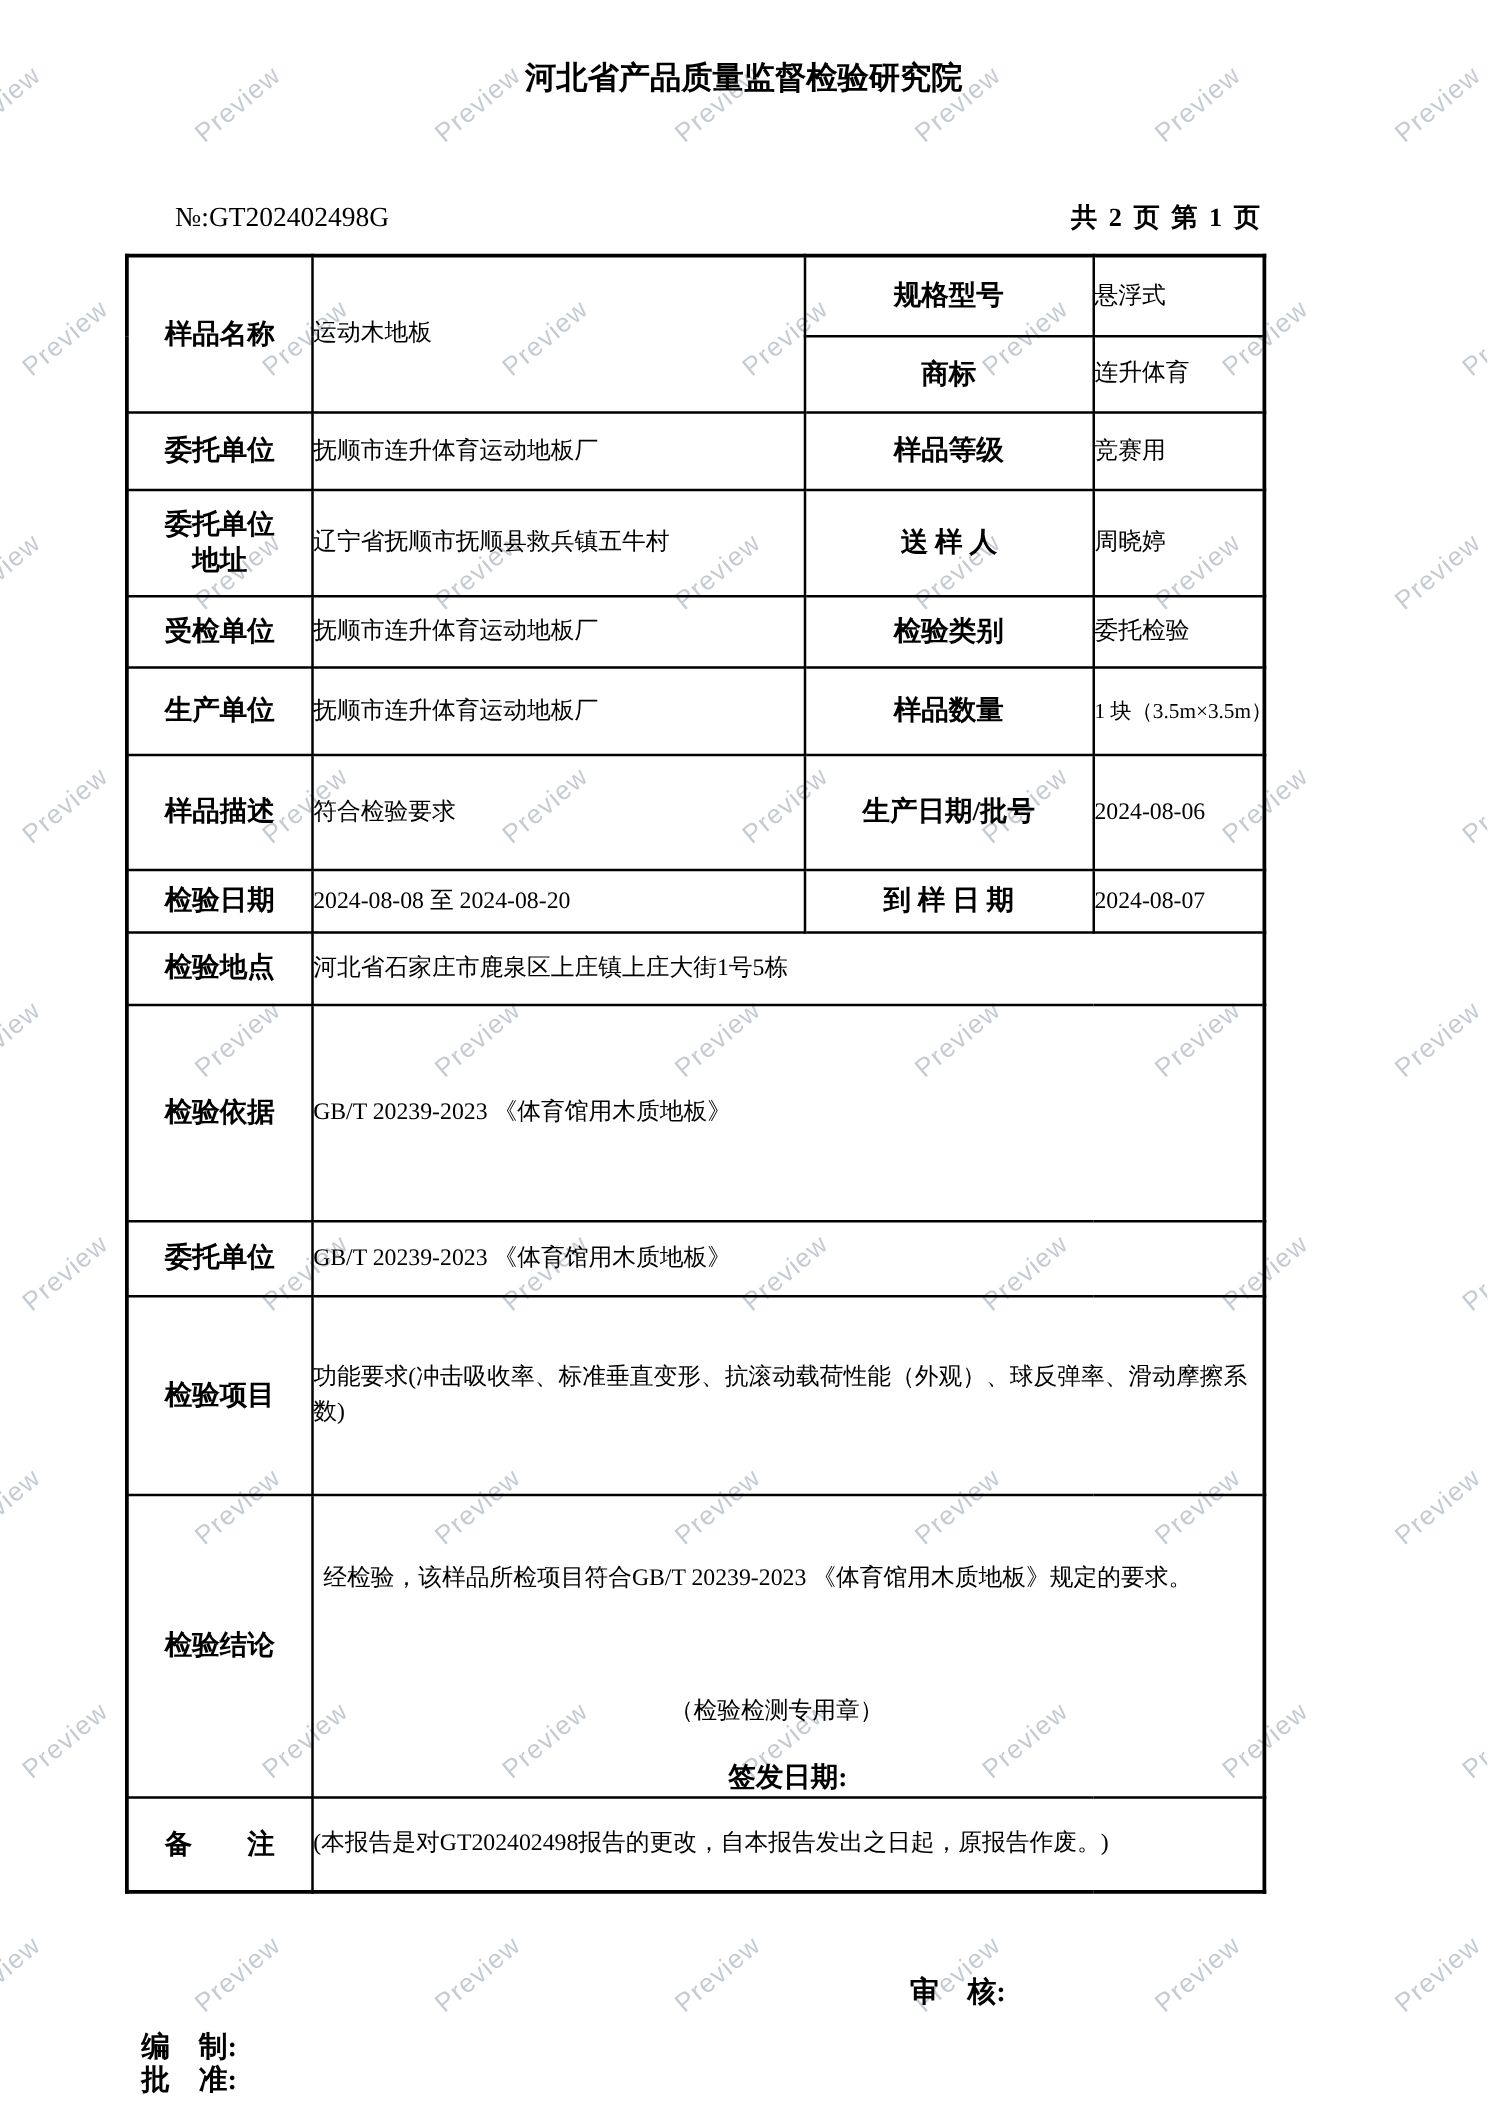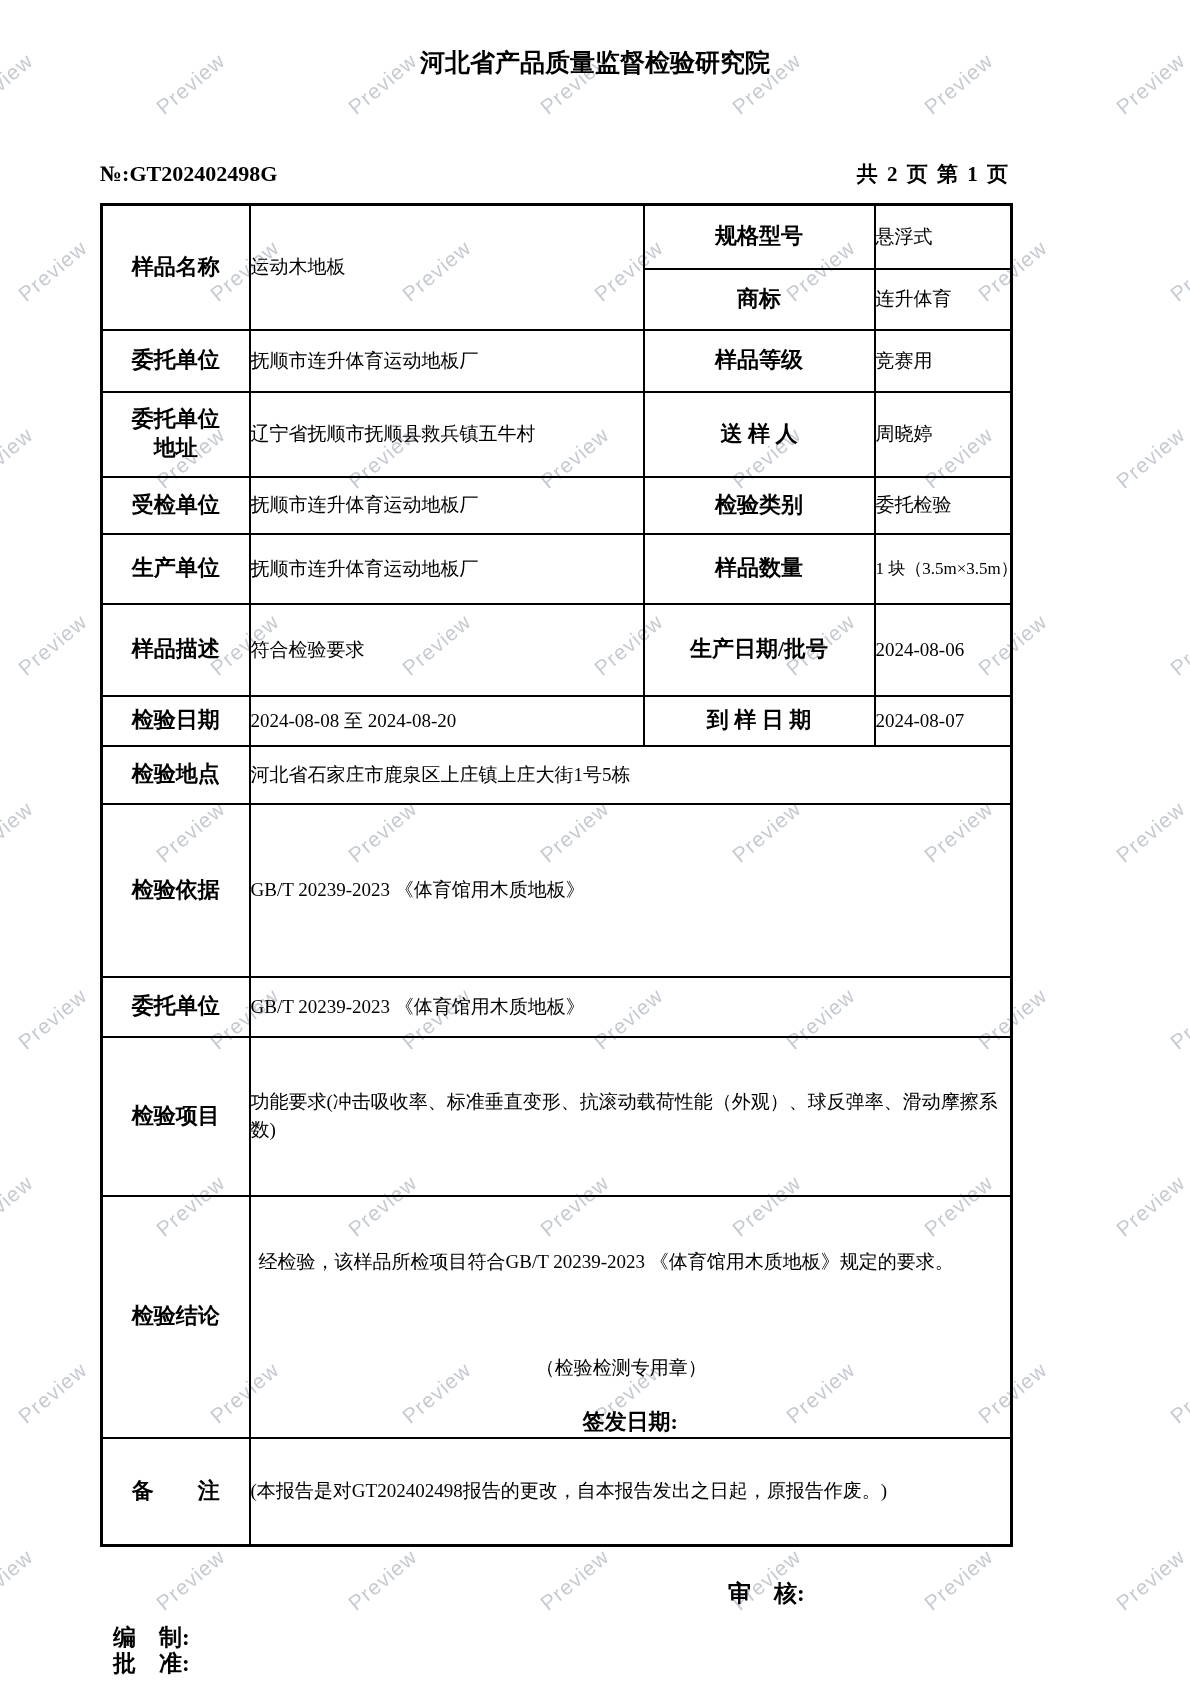"№:GT202402498G" .report-no { font-weight: bold -> normal; margin-left: none -> 40px }
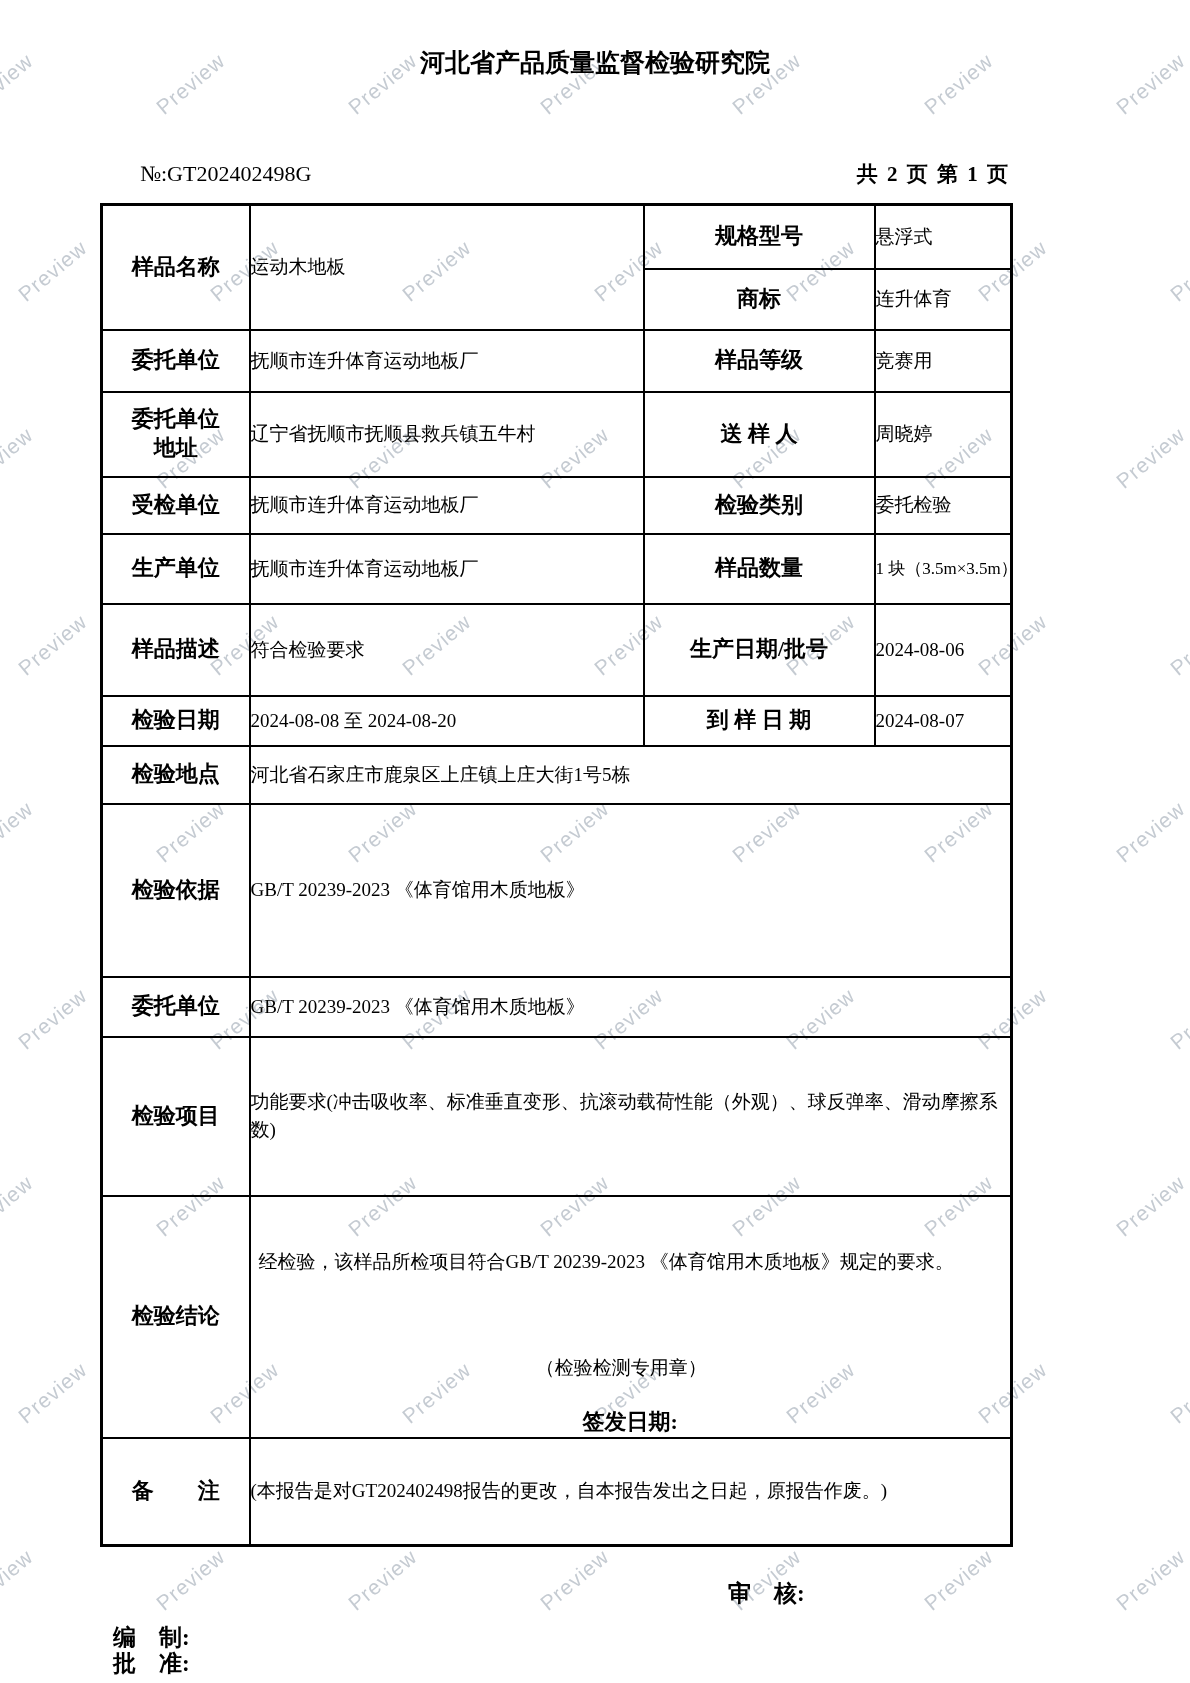"备 注" tr { height: 108px -> 76px }
